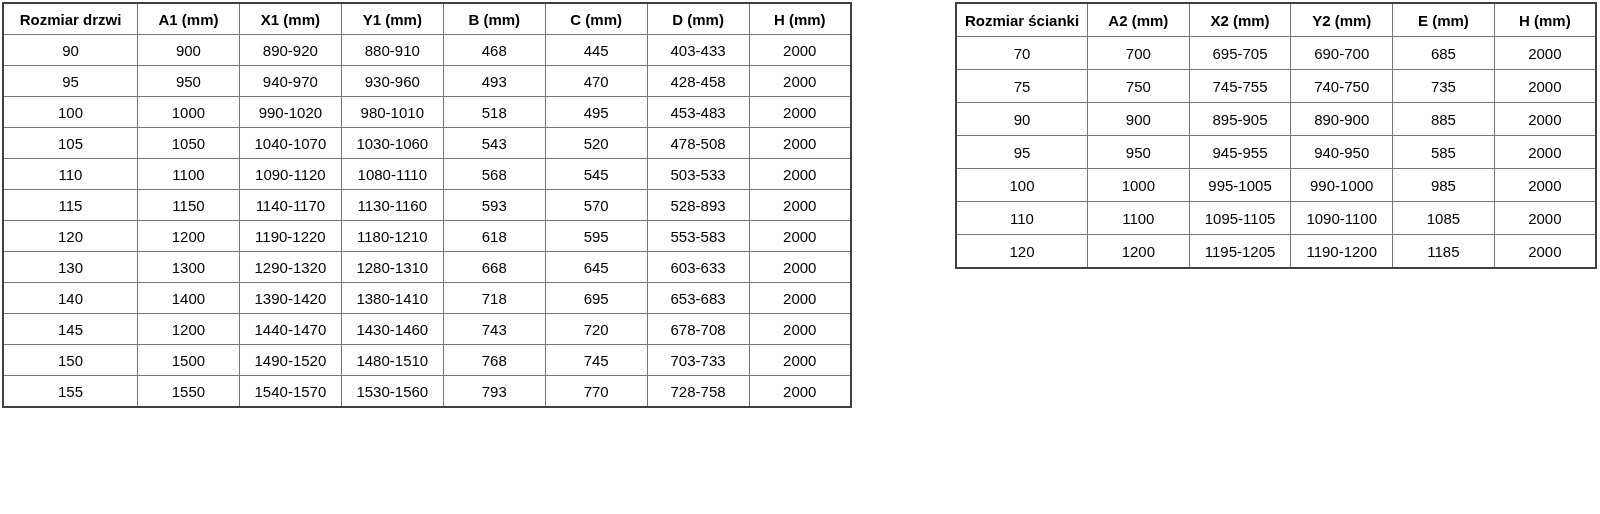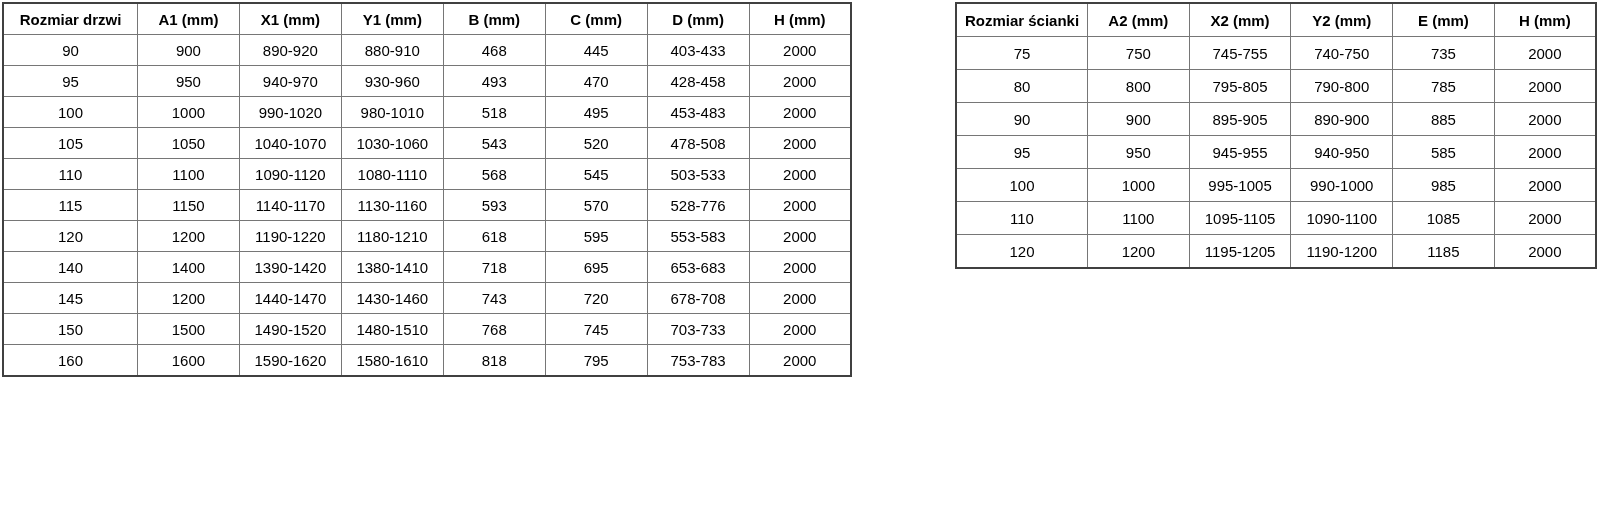"70" tr { html: none -> <tr> <td>70</td> <td>700</td> <td>695-705</td> <td>690-700</td> <td>685</td> <td>2000</td> </tr> }
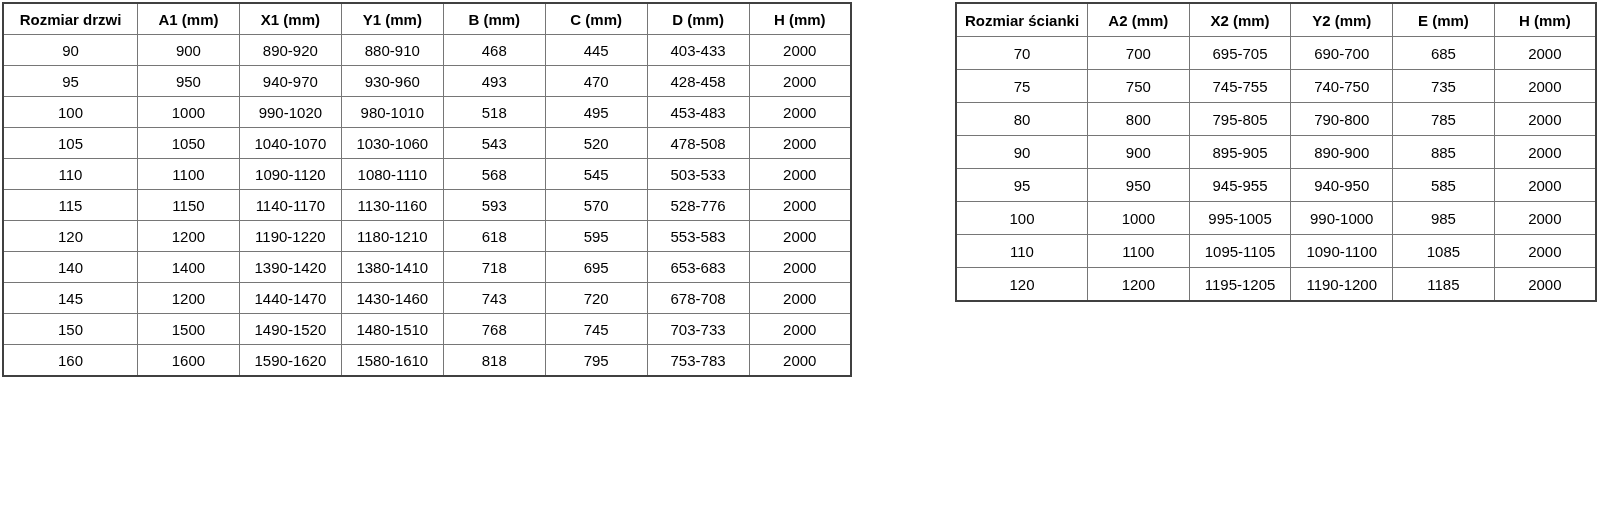"80" tr { html: <tr> <td>80</td> <td>800</td> <td>795-805</td> <td>790-800</td> <td>785</td> <td>2000</td> </tr> -> none }
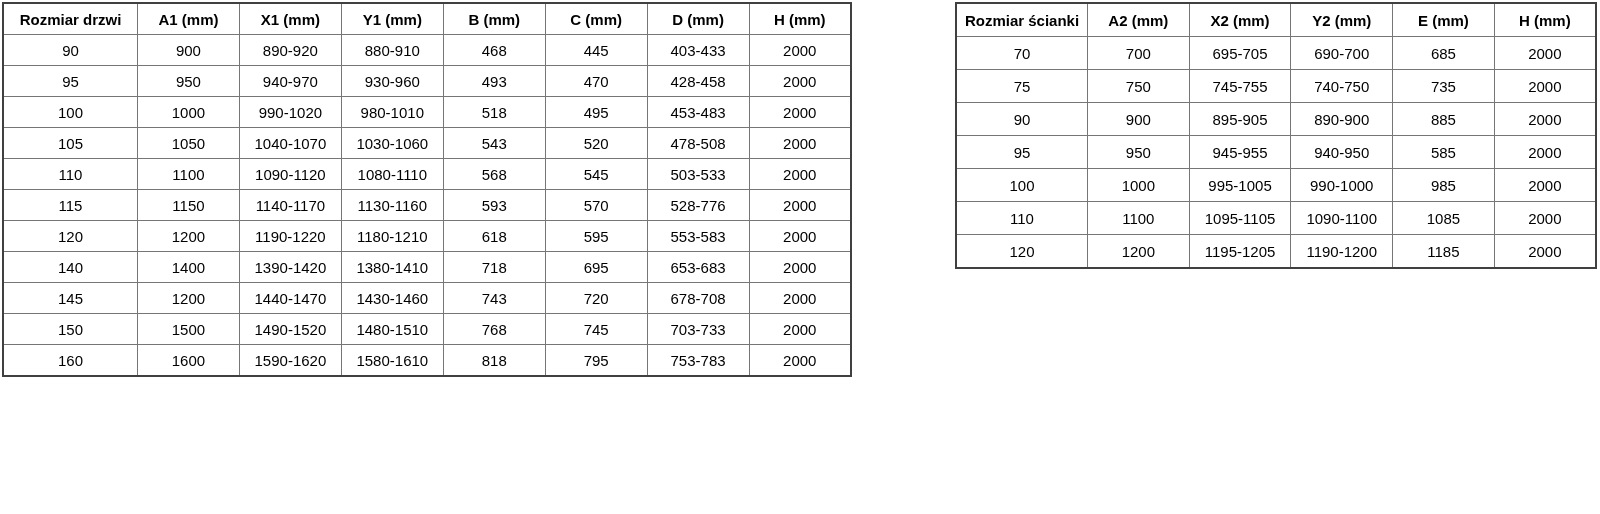"528-776" td { text: 528-776 -> 528-893 }
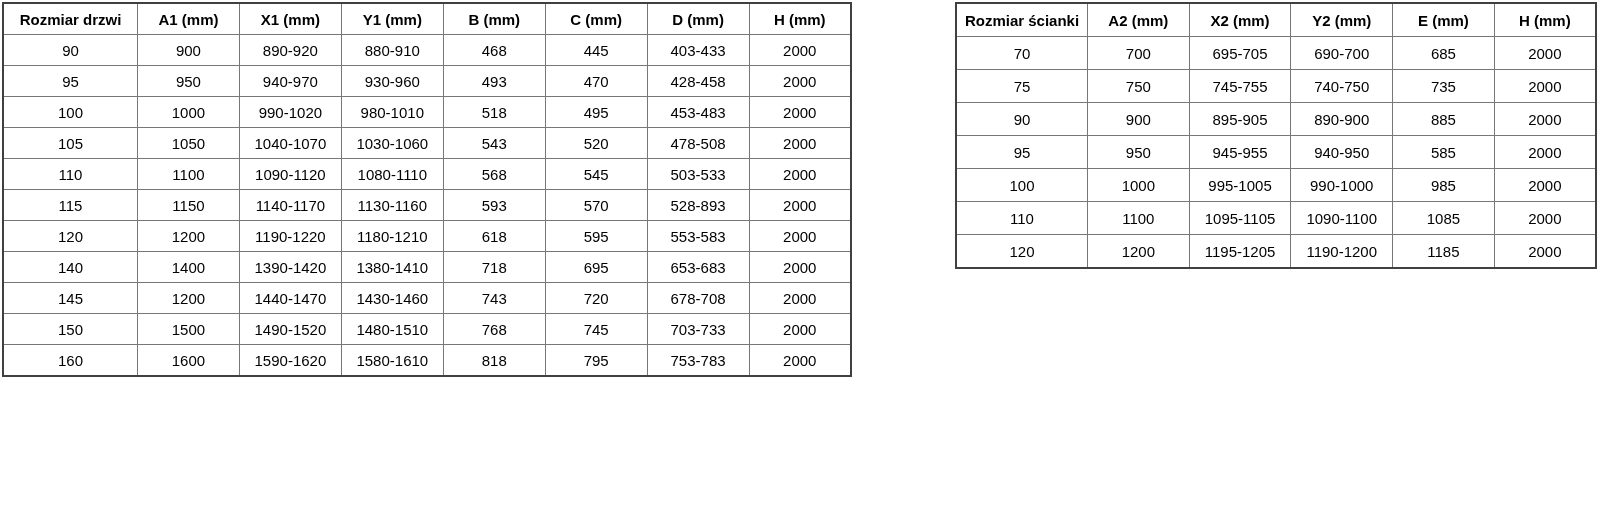"130" tr { html: none -> <tr> <td>130</td> <td>1300</td> <td>1290-1320</td> <td>1280-1310</td> <td>668</td> <td>645</td> <td>603-633</td> <td>2000</td> </tr> }
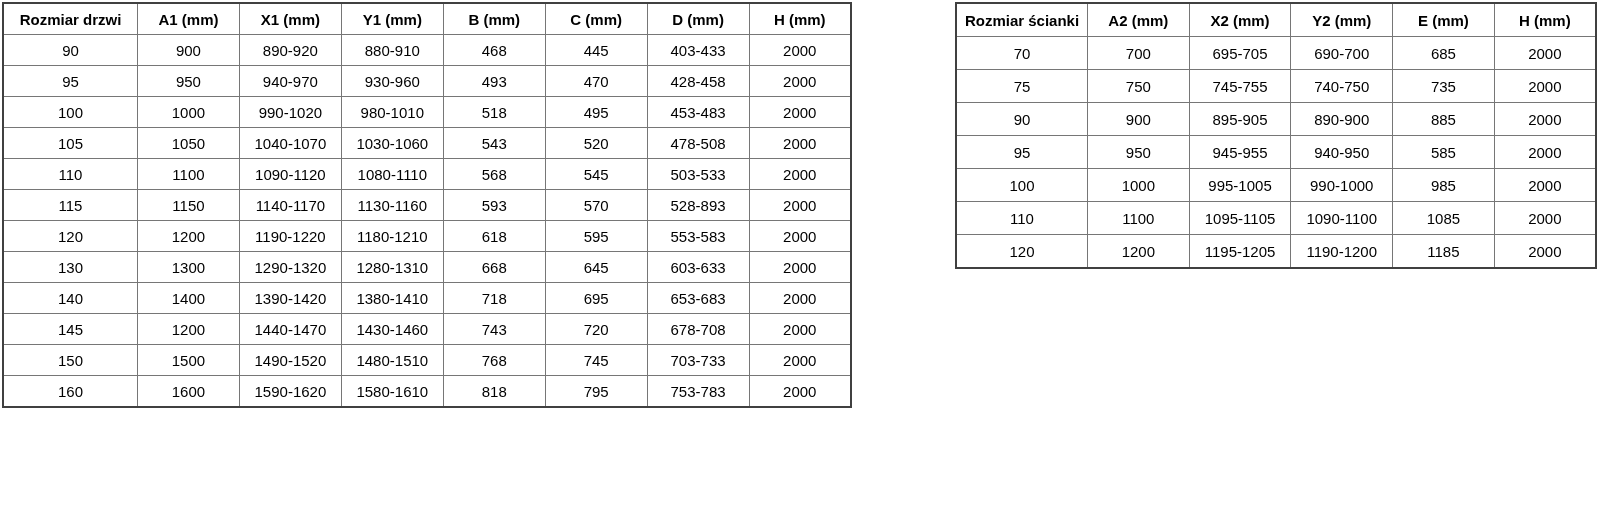"155" tr { html: none -> <tr> <td>155</td> <td>1550</td> <td>1540-1570</td> <td>1530-1560</td> <td>793</td> <td>770</td> <td>728-758</td> <td>2000</td> </tr> }
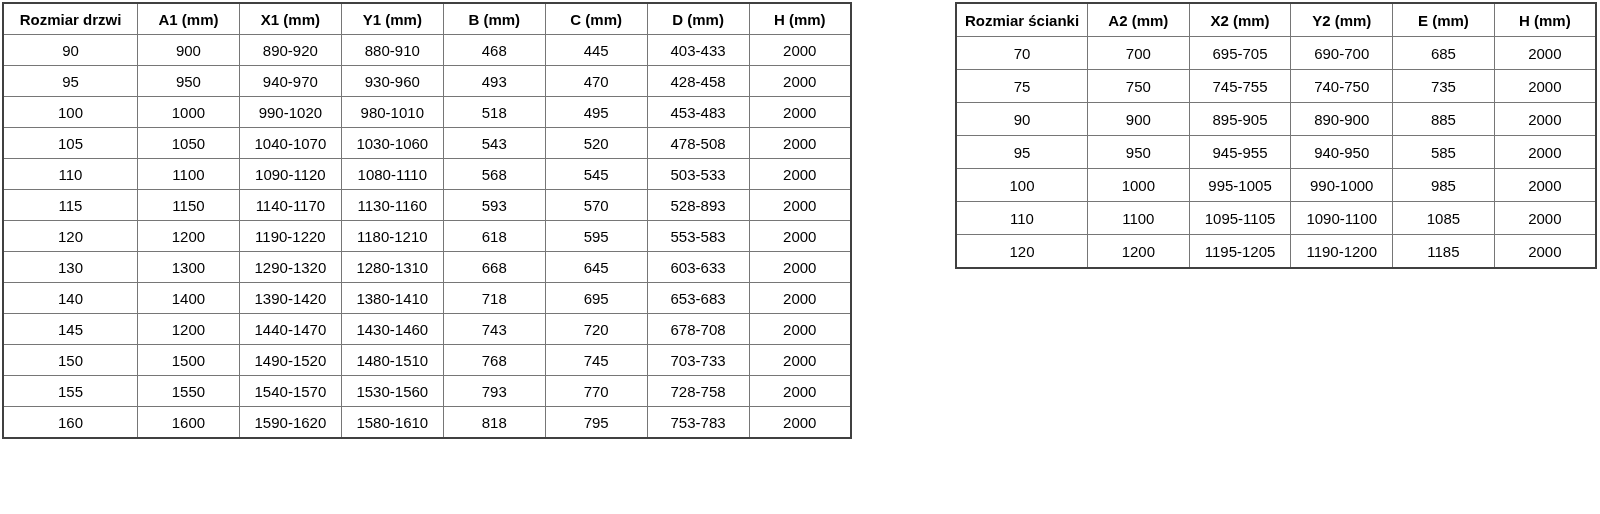"160" tr { html: <tr> <td>160</td> <td>1600</td> <td>1590-1620</td> <td>1580-1610</td> <td>818</td> <td>795</td> <td>753-783</td> <td>2000</td> </tr> -> none }
